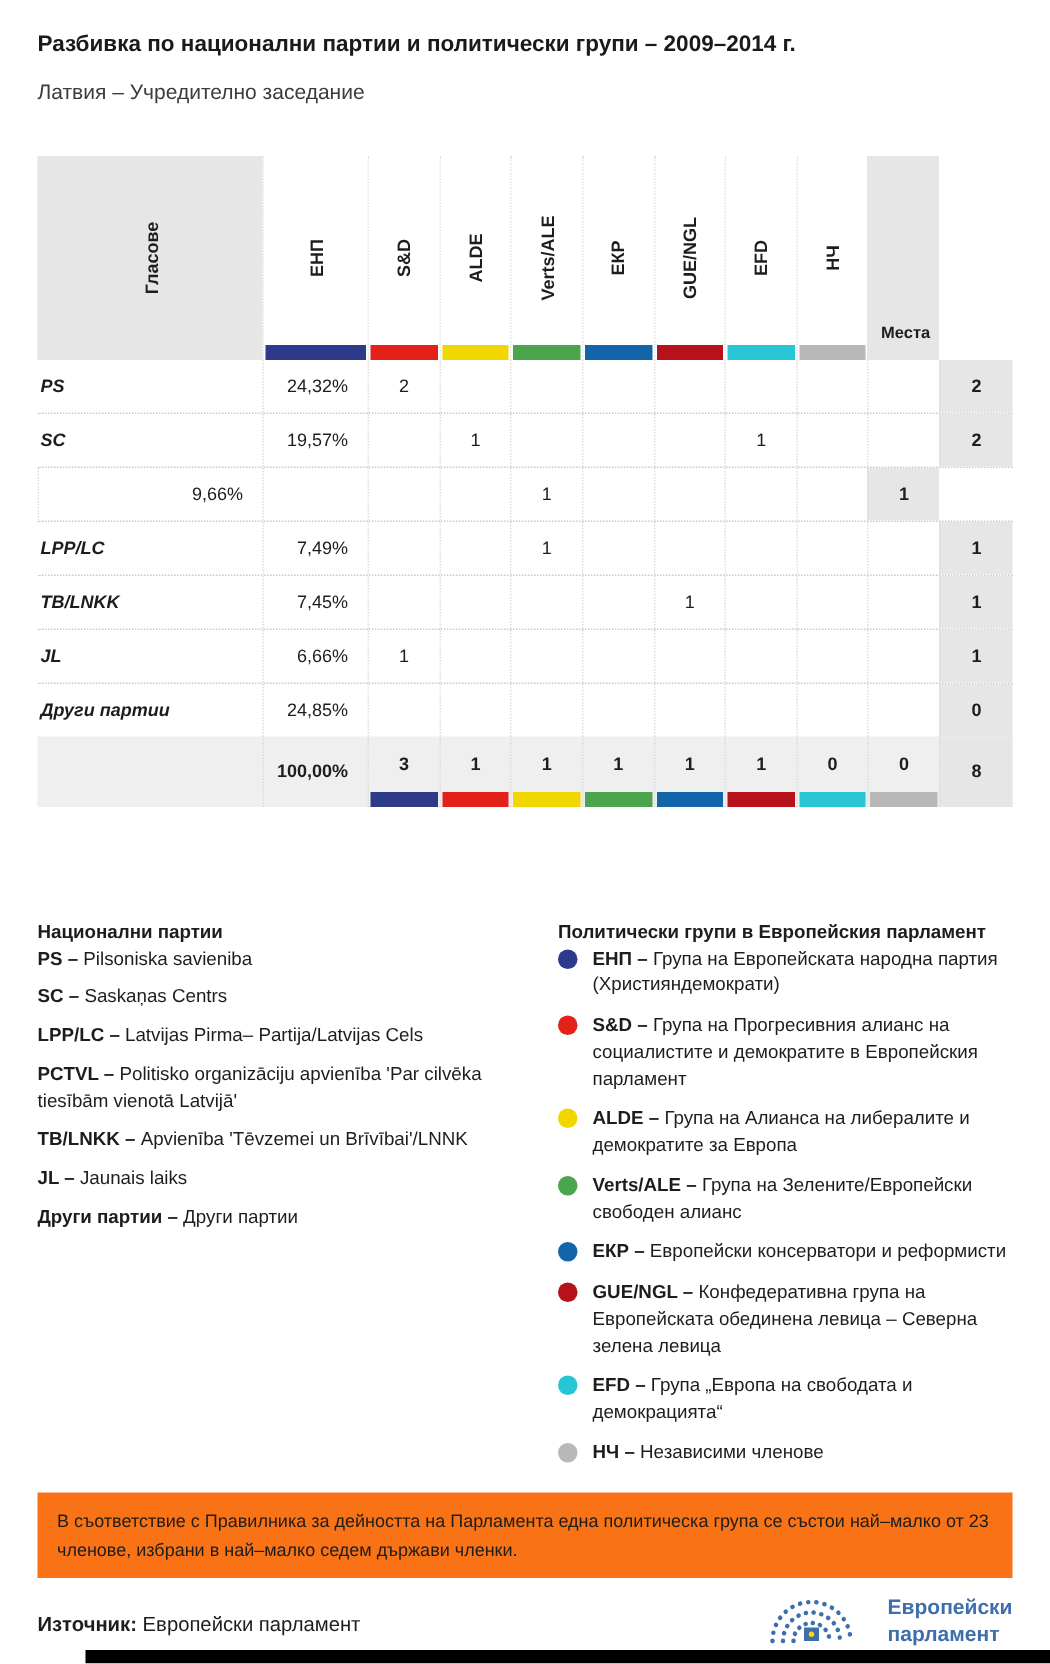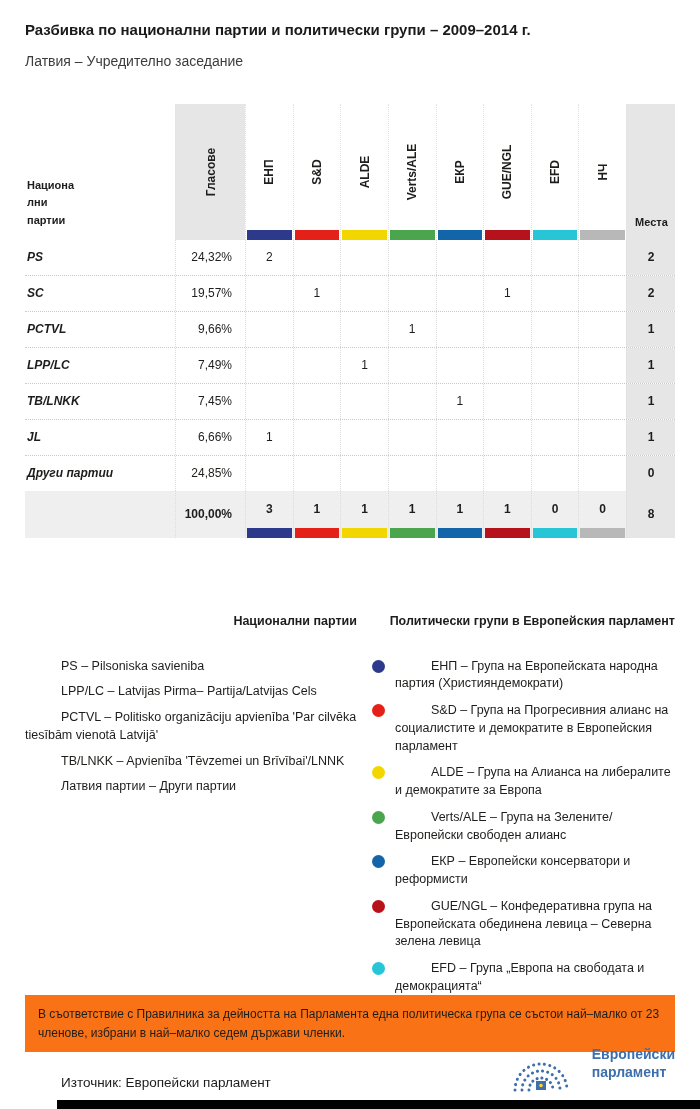"Национа лни партии" div.th { html: <div> <span>Национа лни партии</span> </div> -> none }
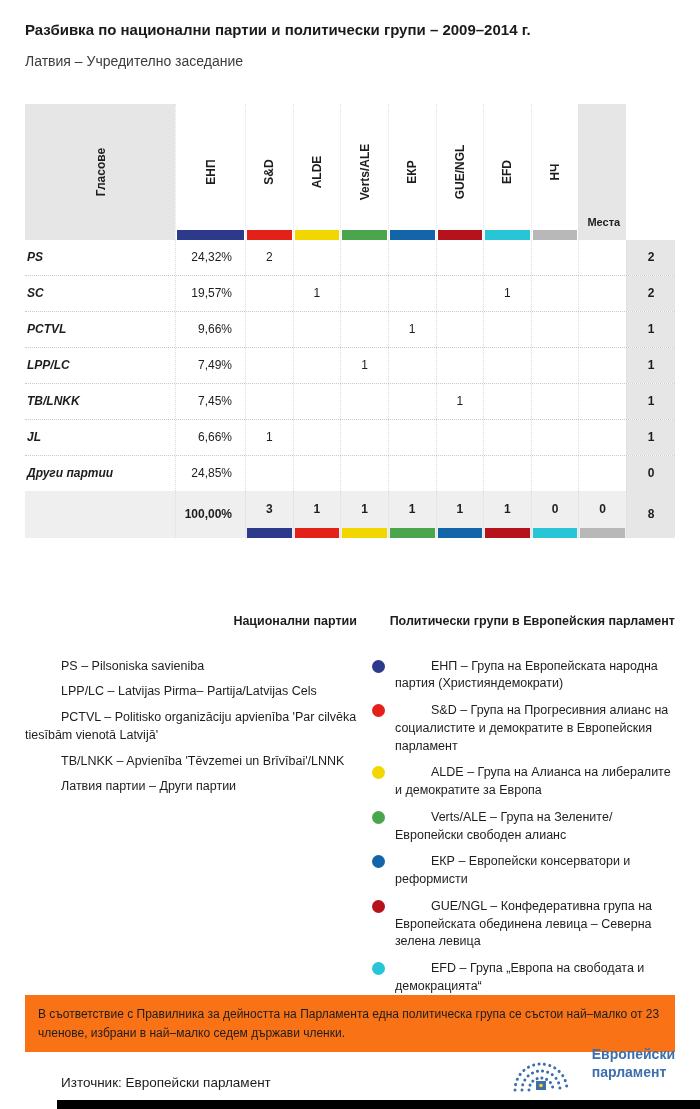"PCTVL" div.td { html: <div>PCTVL</div> -> none }
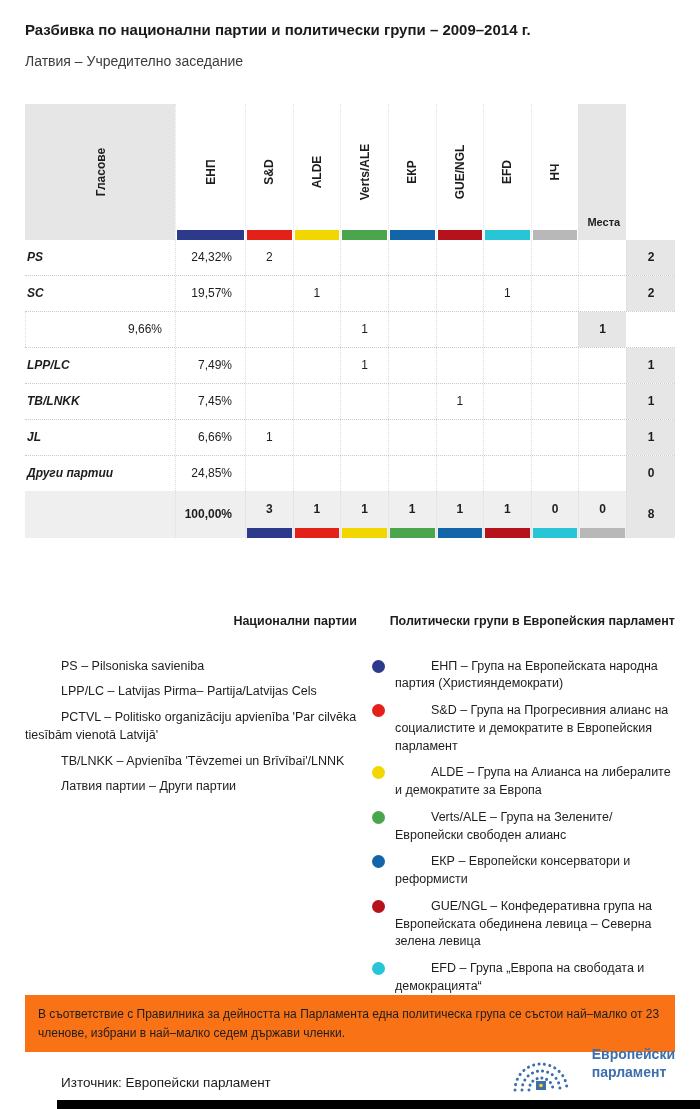"Национални партии" .legend-title { margin-bottom: 30px -> 3px; text-align: right -> none }
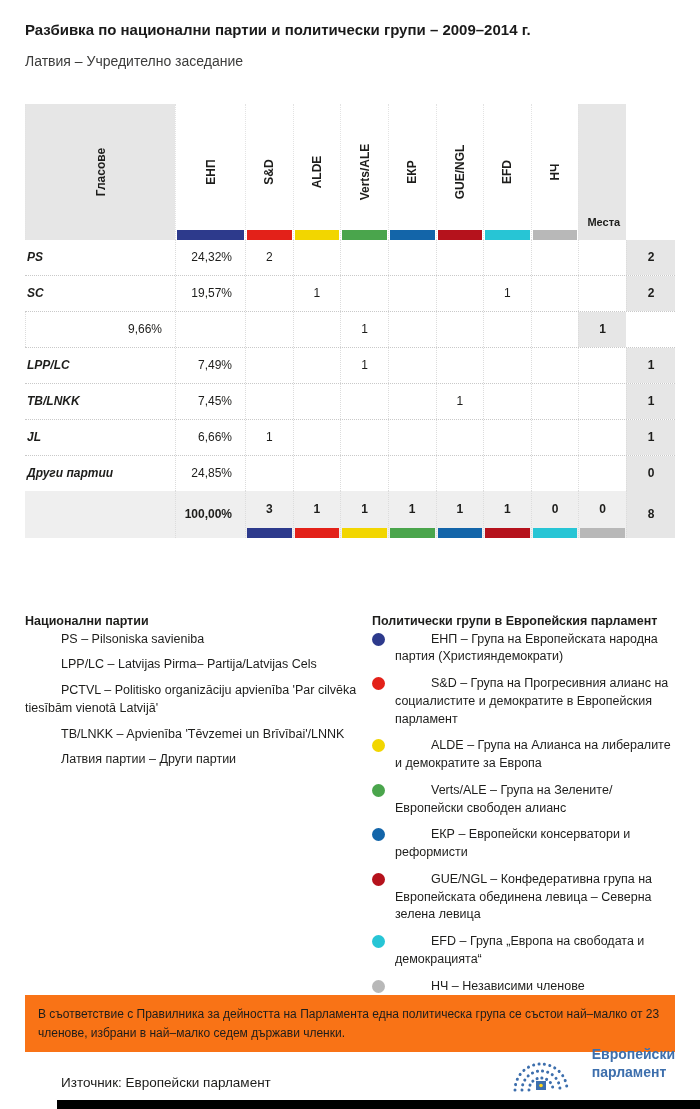"PS –" .bold { font-weight: normal -> bold; margin-left: 36px -> none }
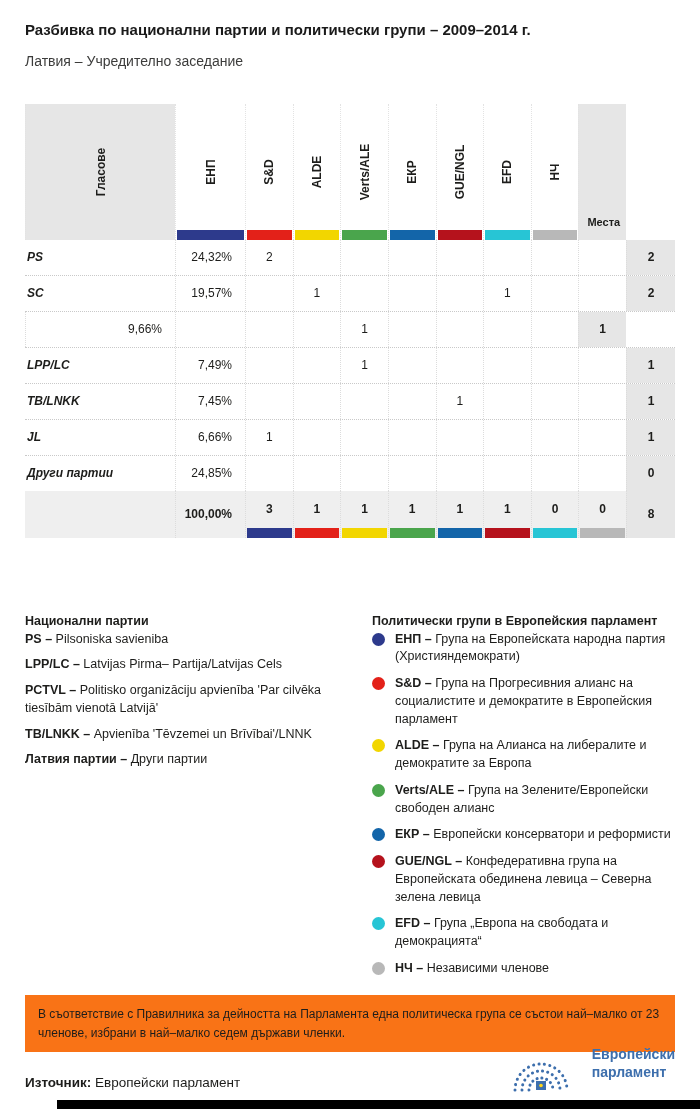"SC – Saskaņas Centrs" div.lg-item { html: none -> <div><span>SC – </span>Saskaņas Centrs</div> }
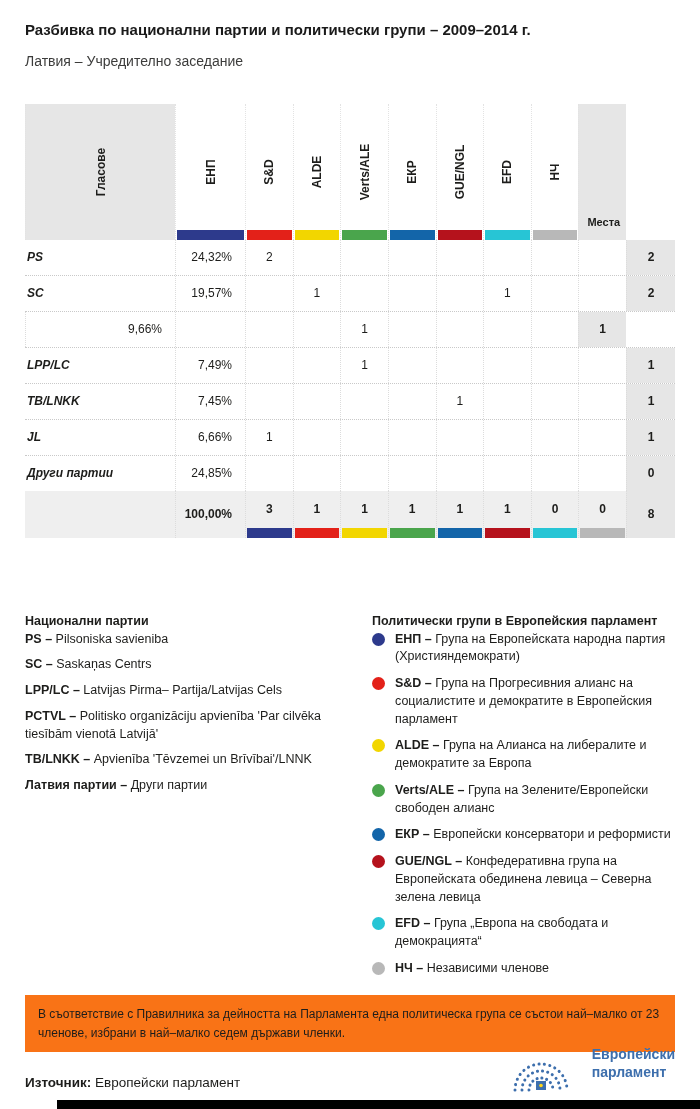"JL – Jaunais laiks" div.lg-item { html: none -> <div><span>JL – </span>Jaunais laiks</div> }
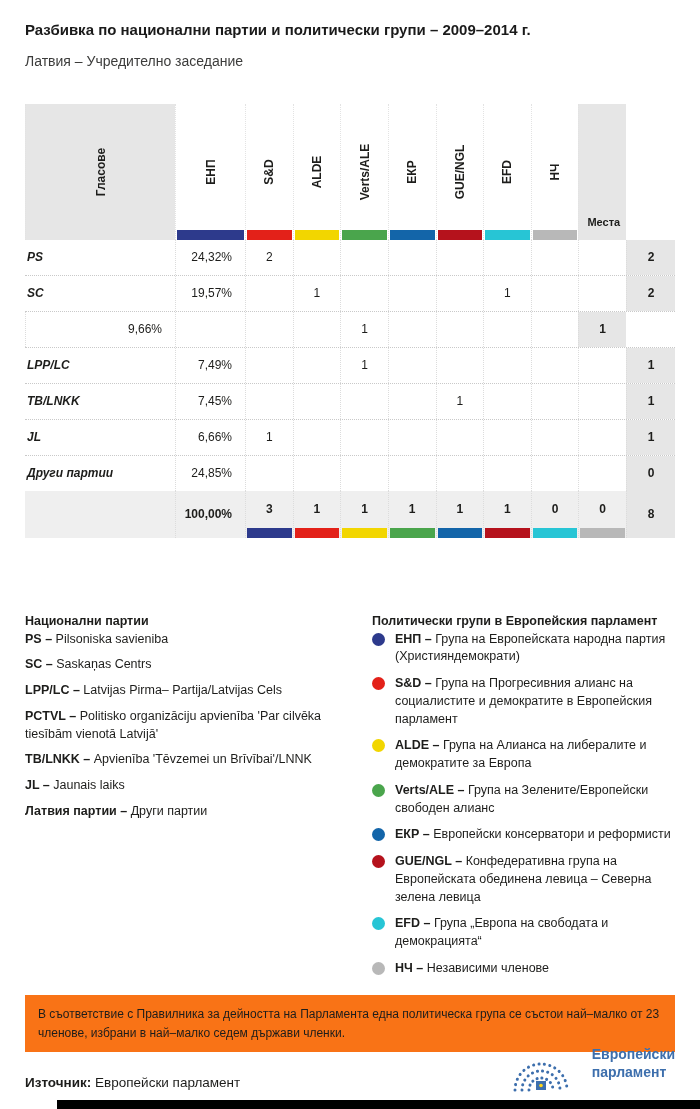"Латвия партии –" span.bold { text: Латвия -> Други }
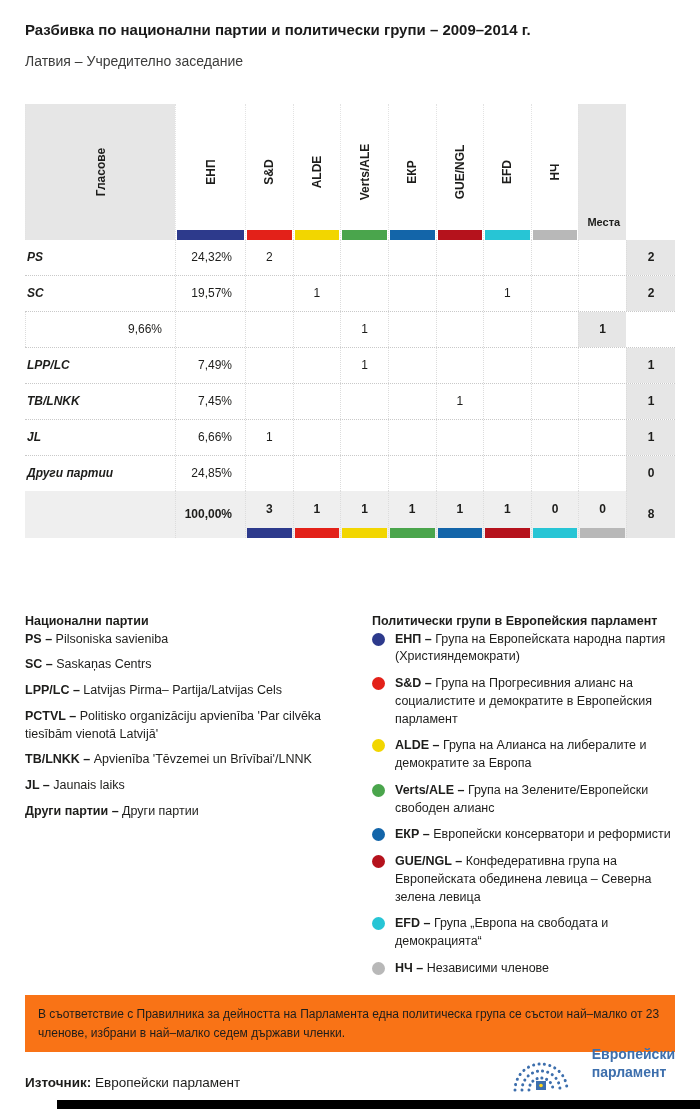"Европейски" .ep-logo { align-items: flex-start -> flex-end }
